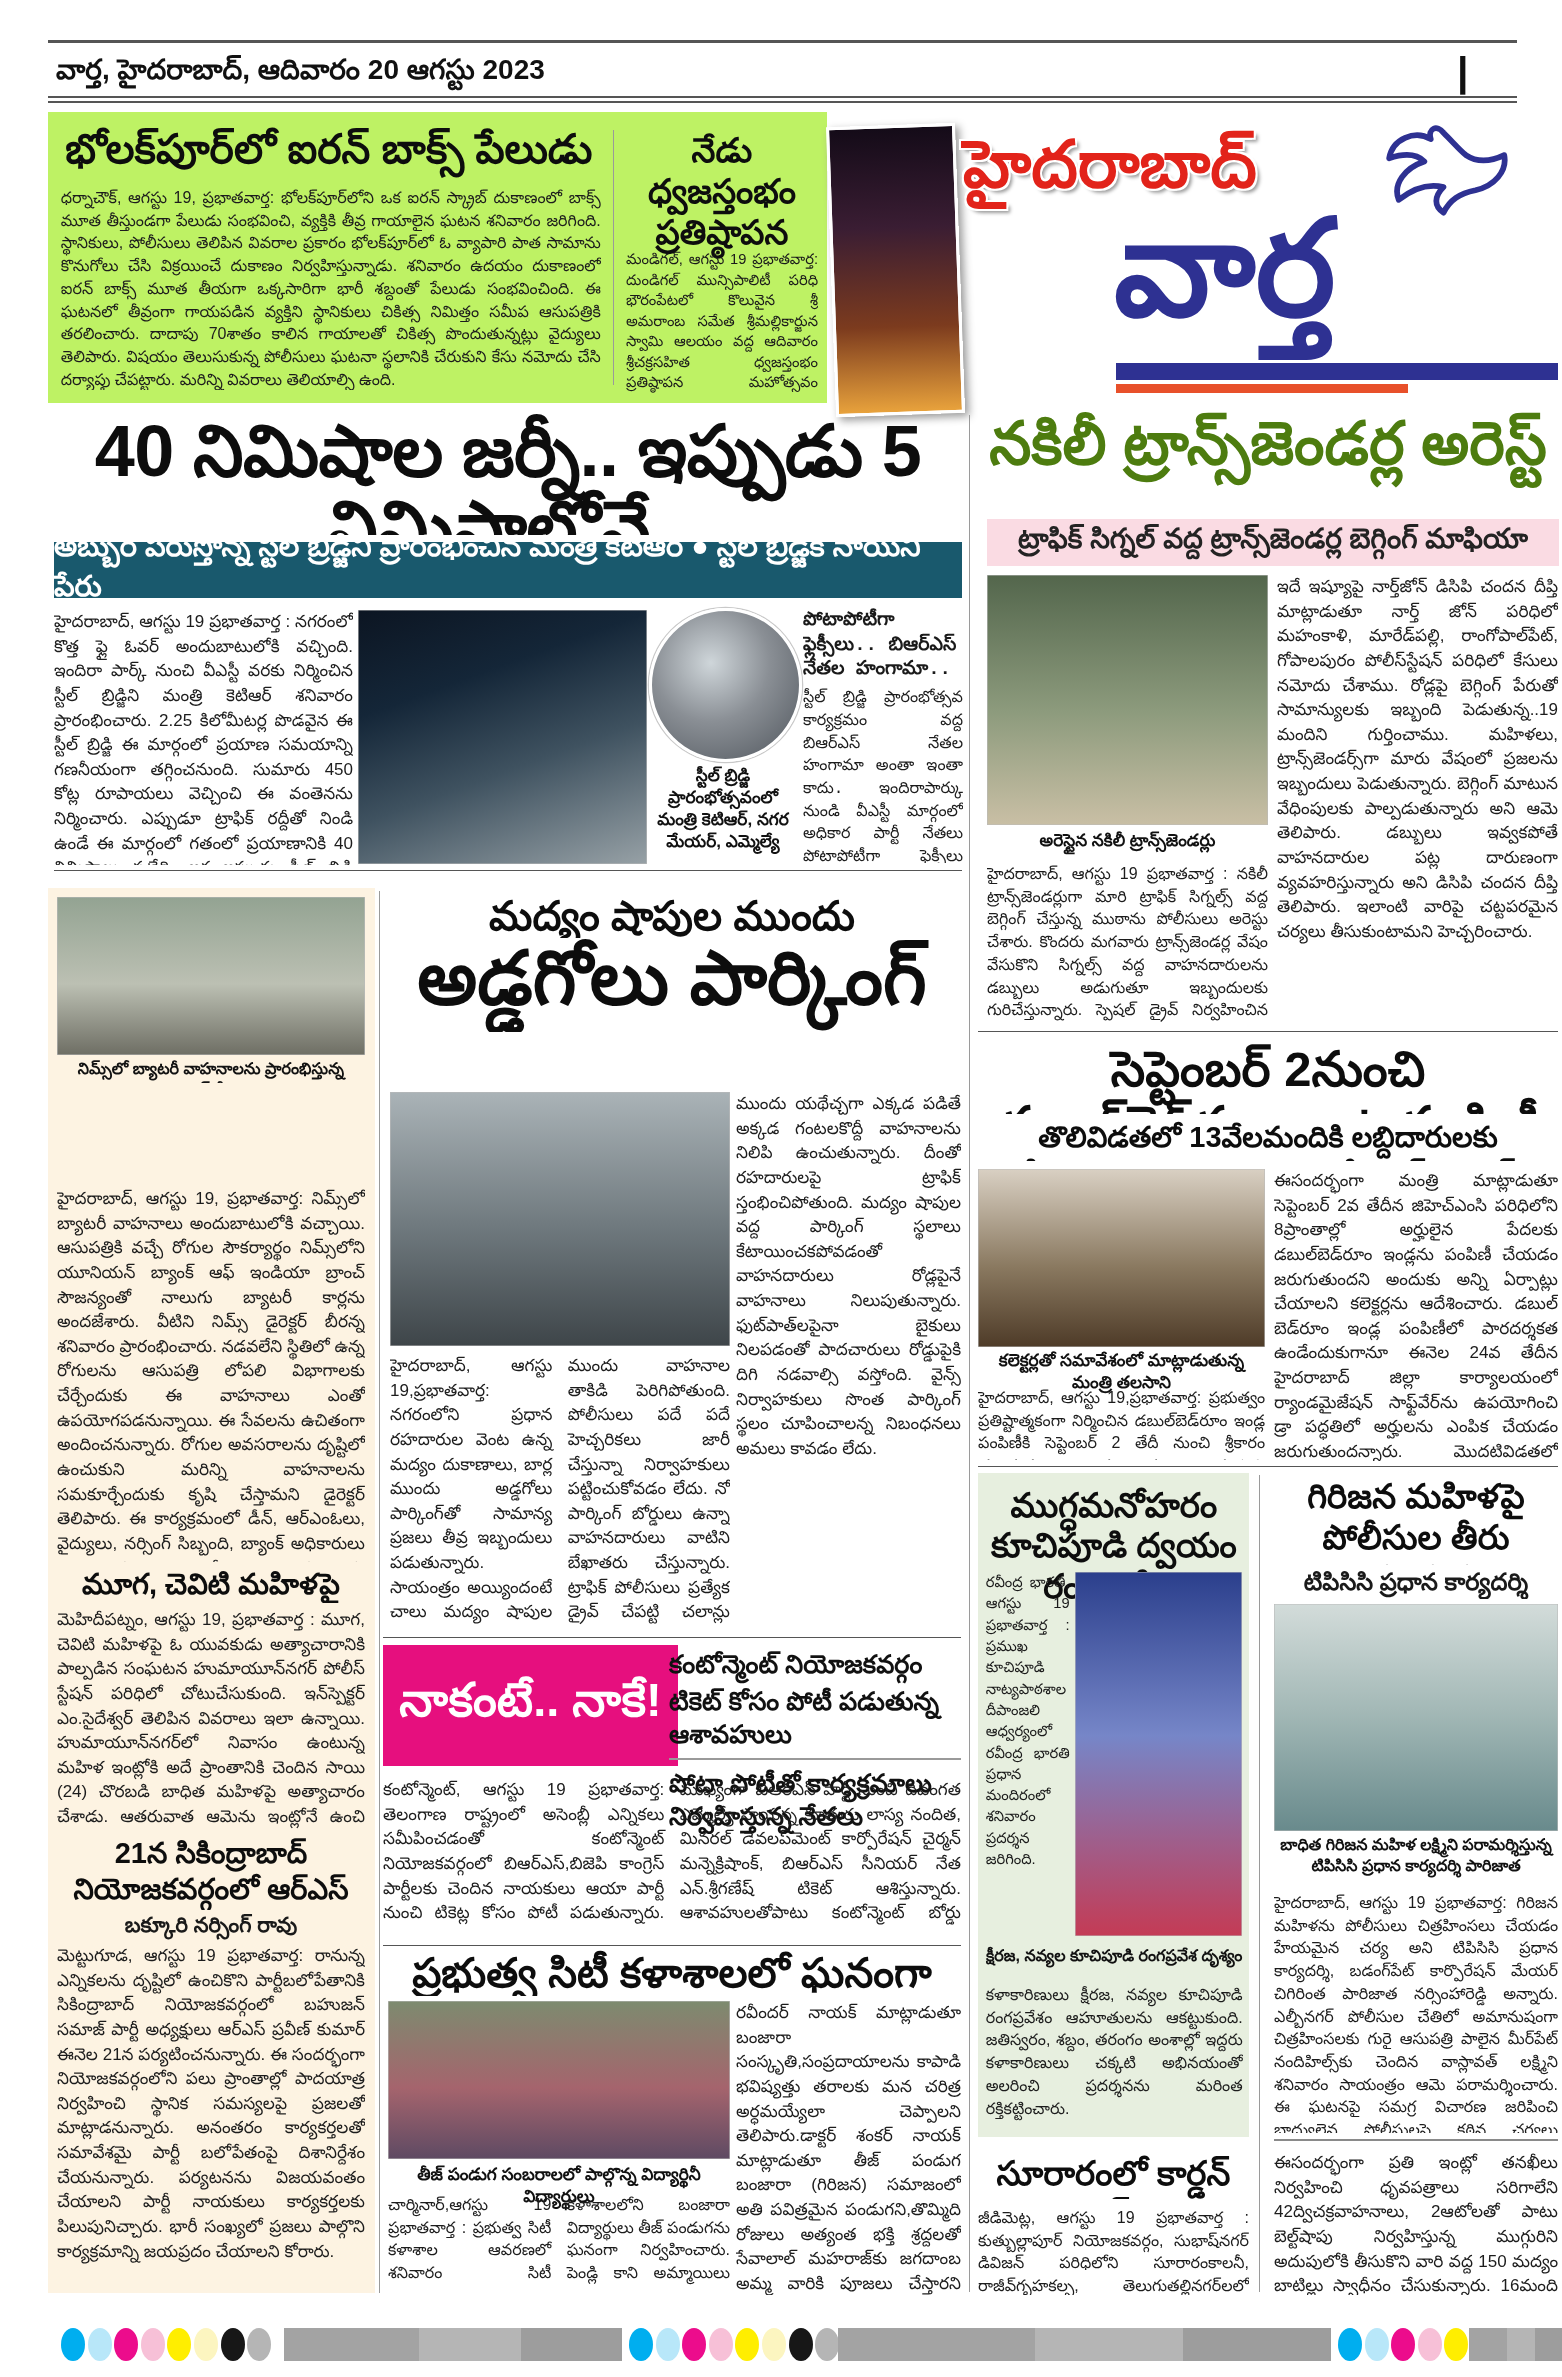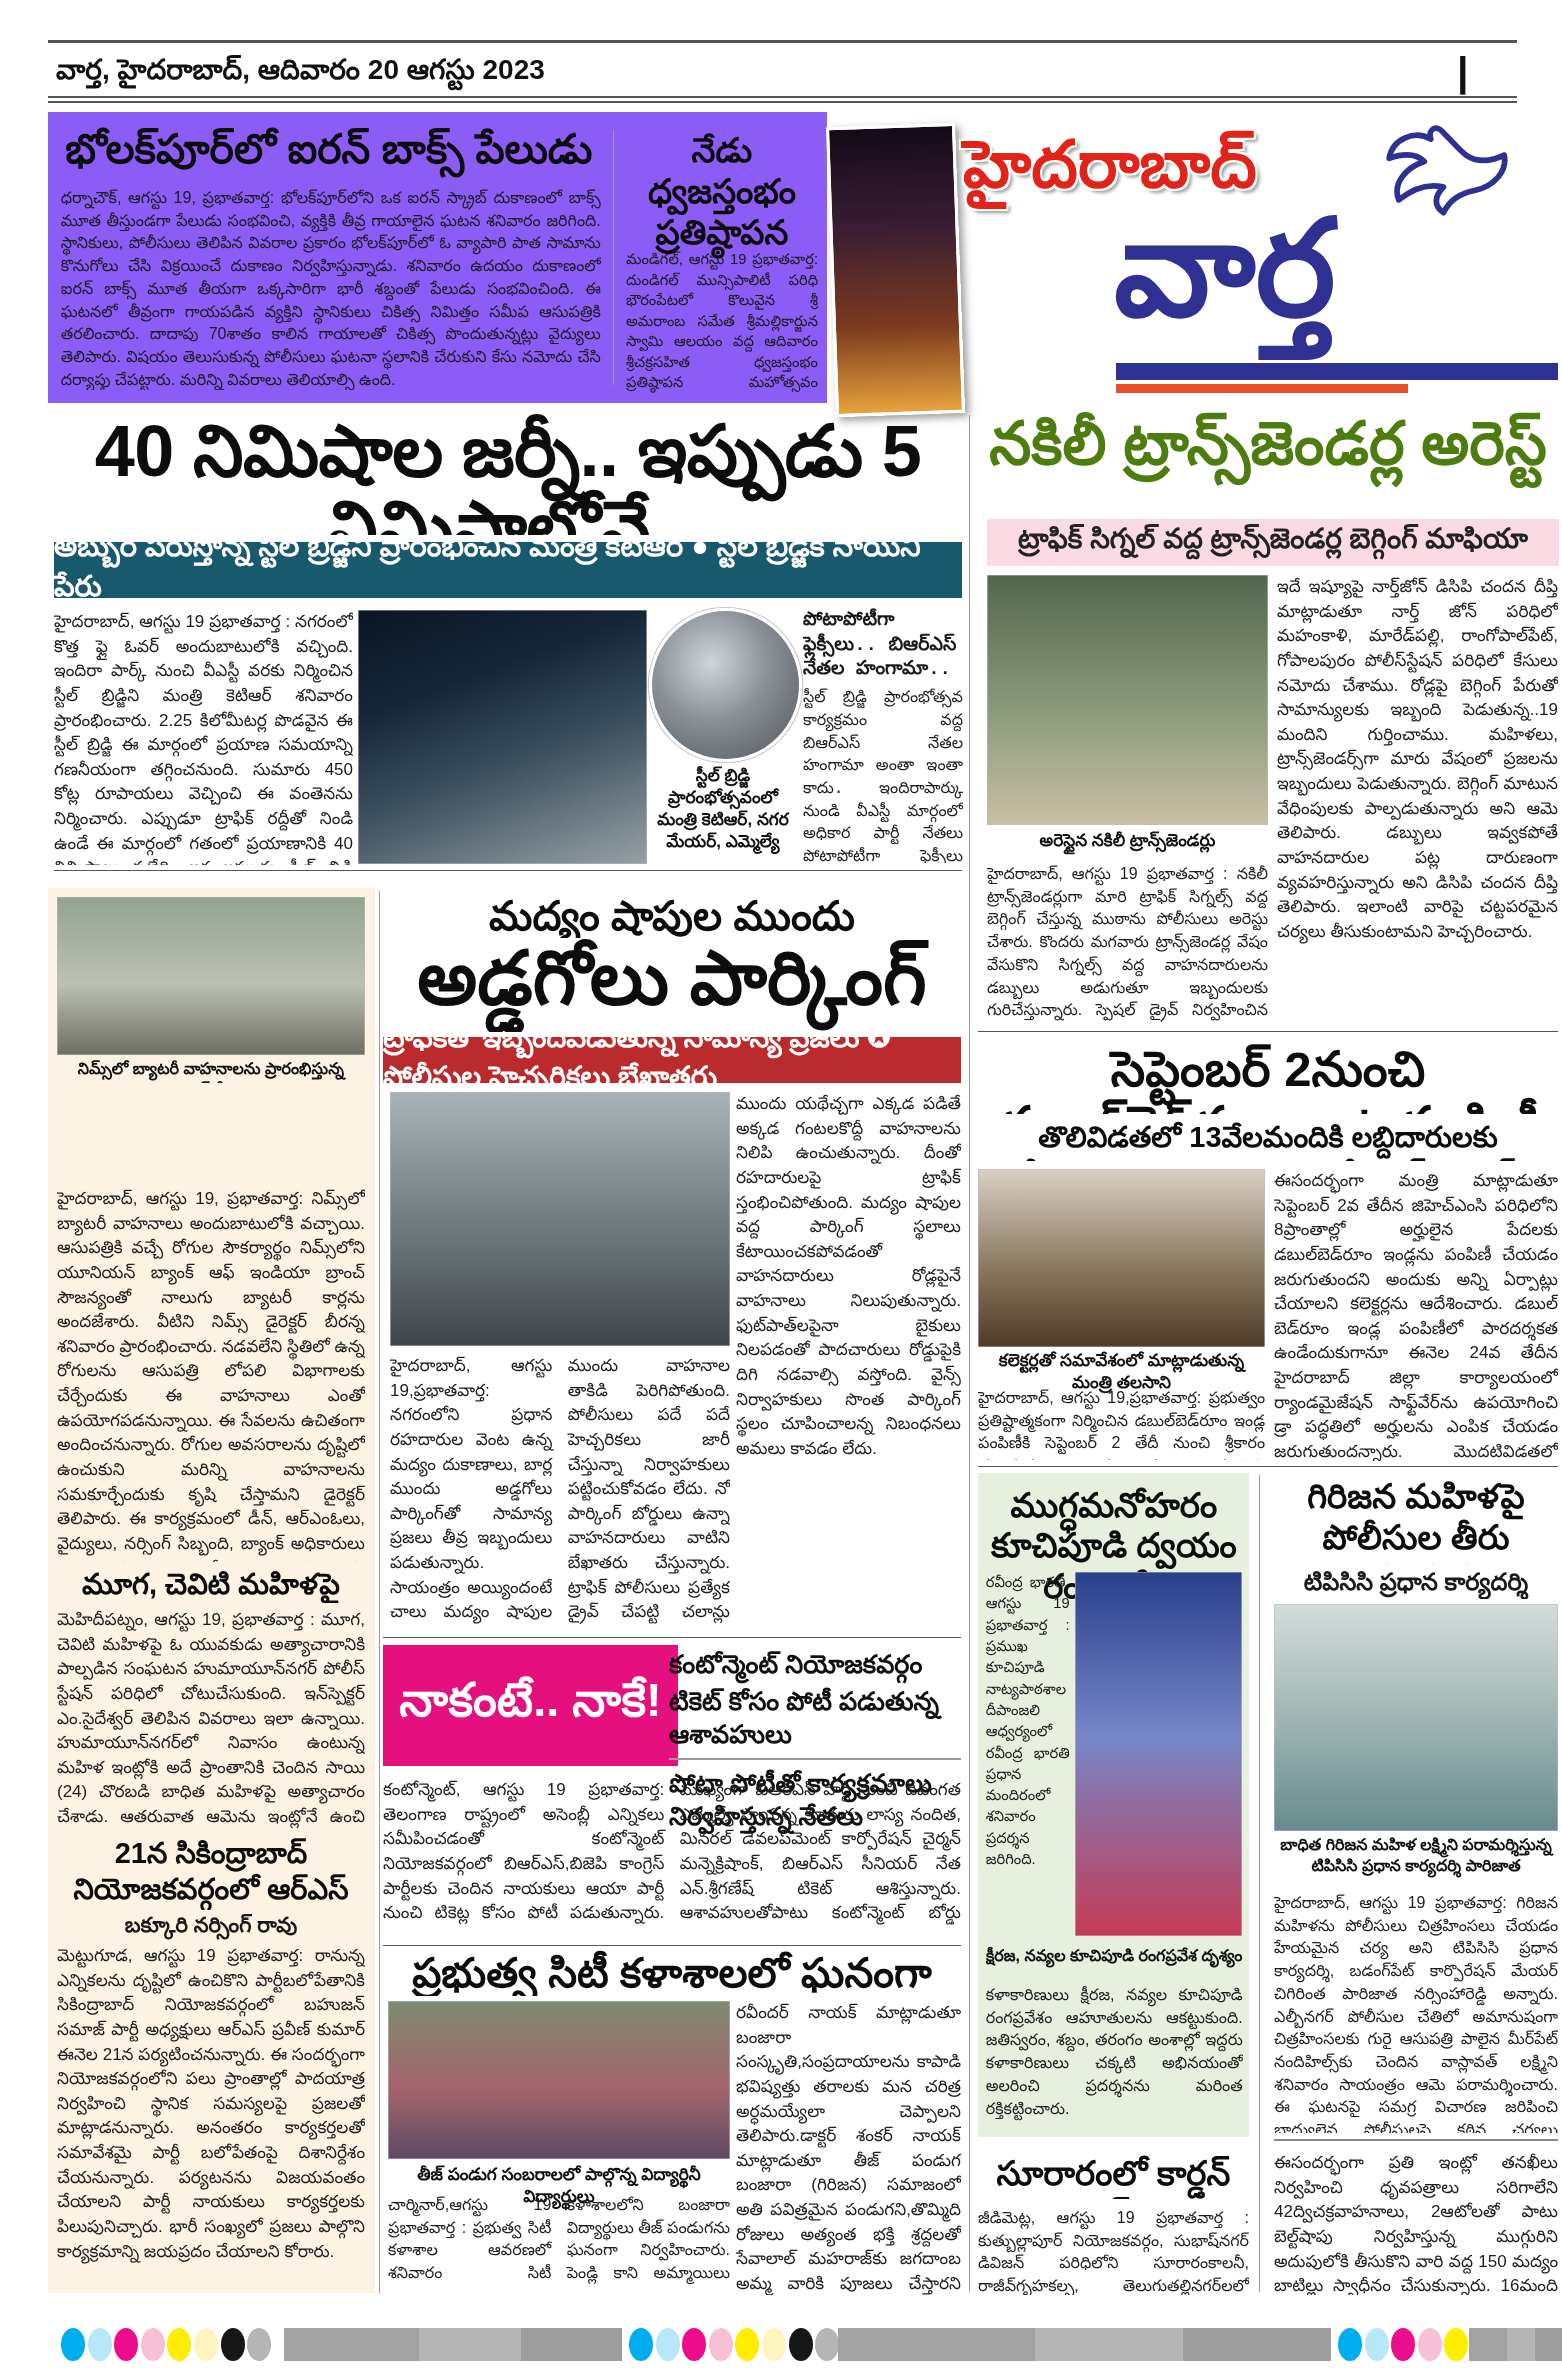"భోలక్‌పూర్‌లో ఐరన్ బాక్స్ పేలుడు" .box-blue { background: #8b5cf6 -> #bef264 }
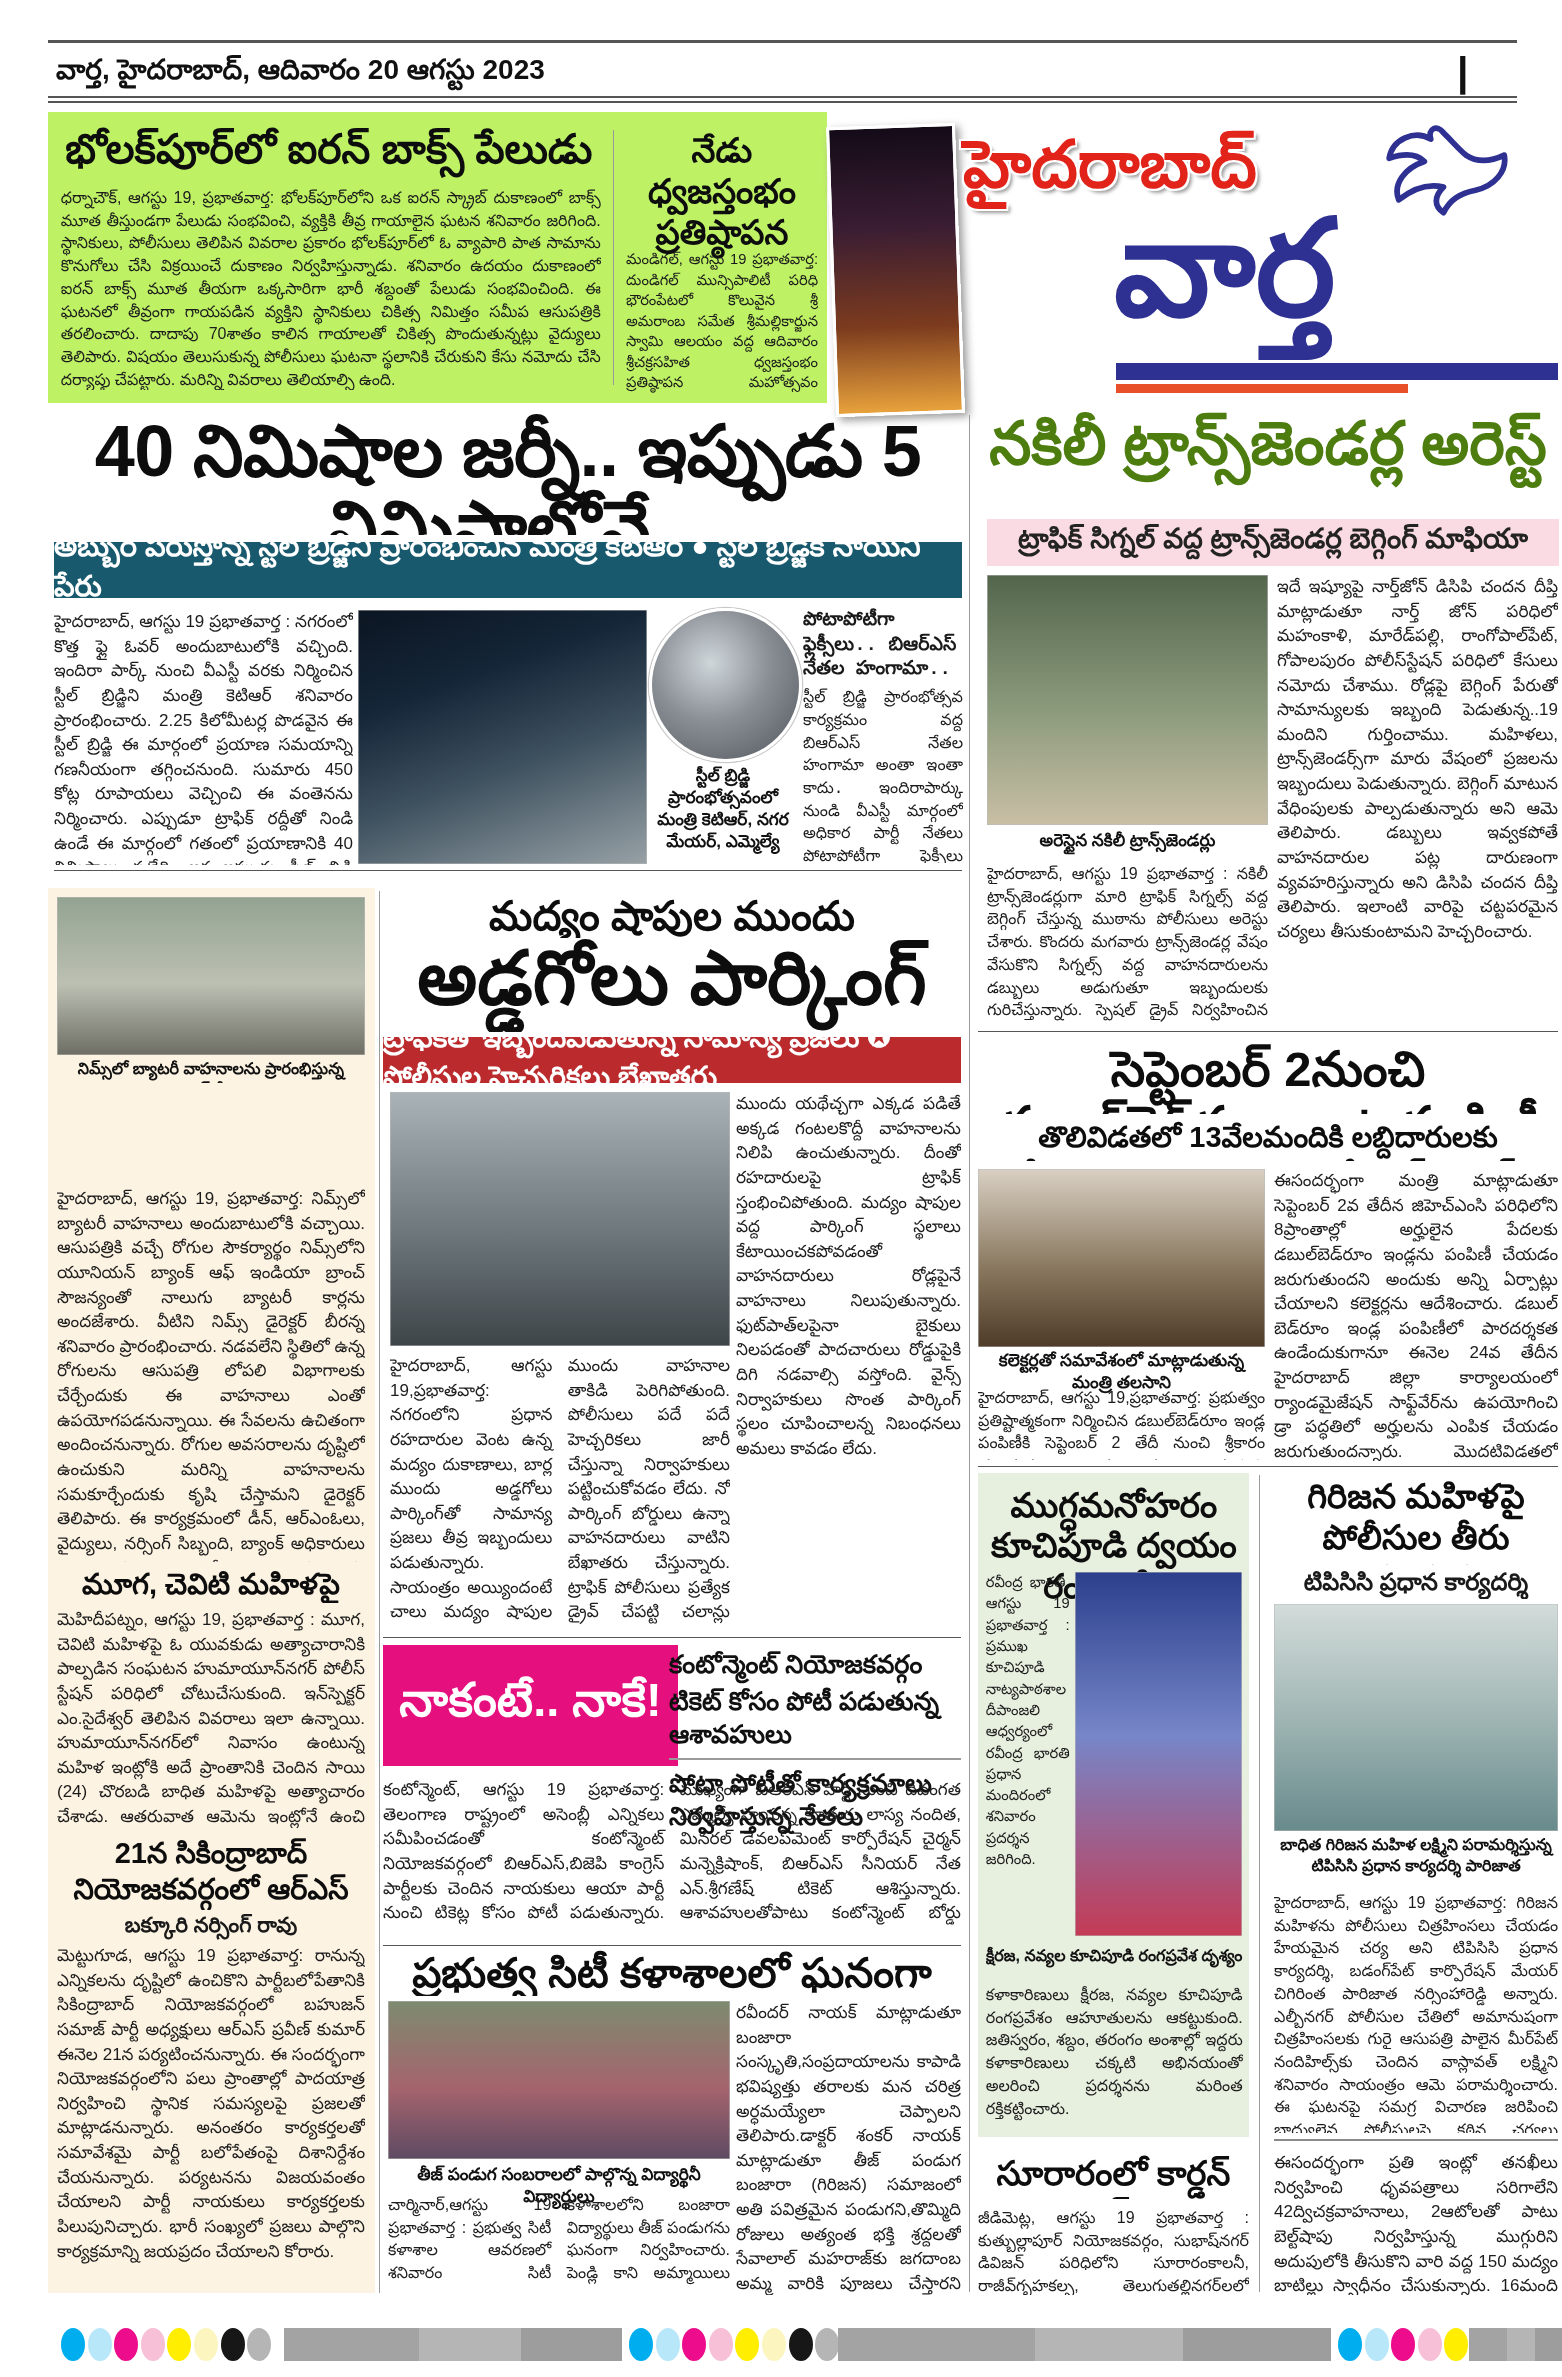"ట్రాఫిక్‌తో ఇబ్బందిపడుతున్న సామాన్య" div.abs { html: <div> <span>ట్రాఫిక్‌తో ఇబ్బందిపడుతున్న సామాన్య ప్రజలు ✪ పోలీసుల హెచ్చరికలు బేఖాతరు</span> </div> -> none }
